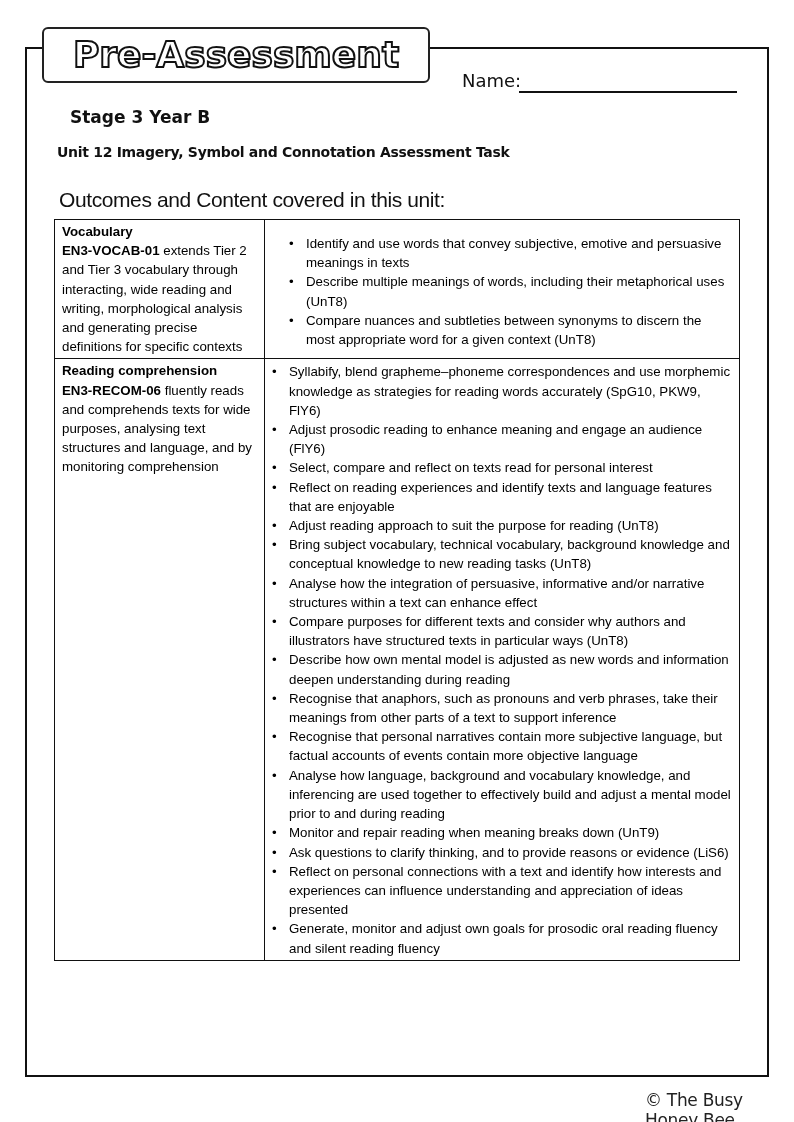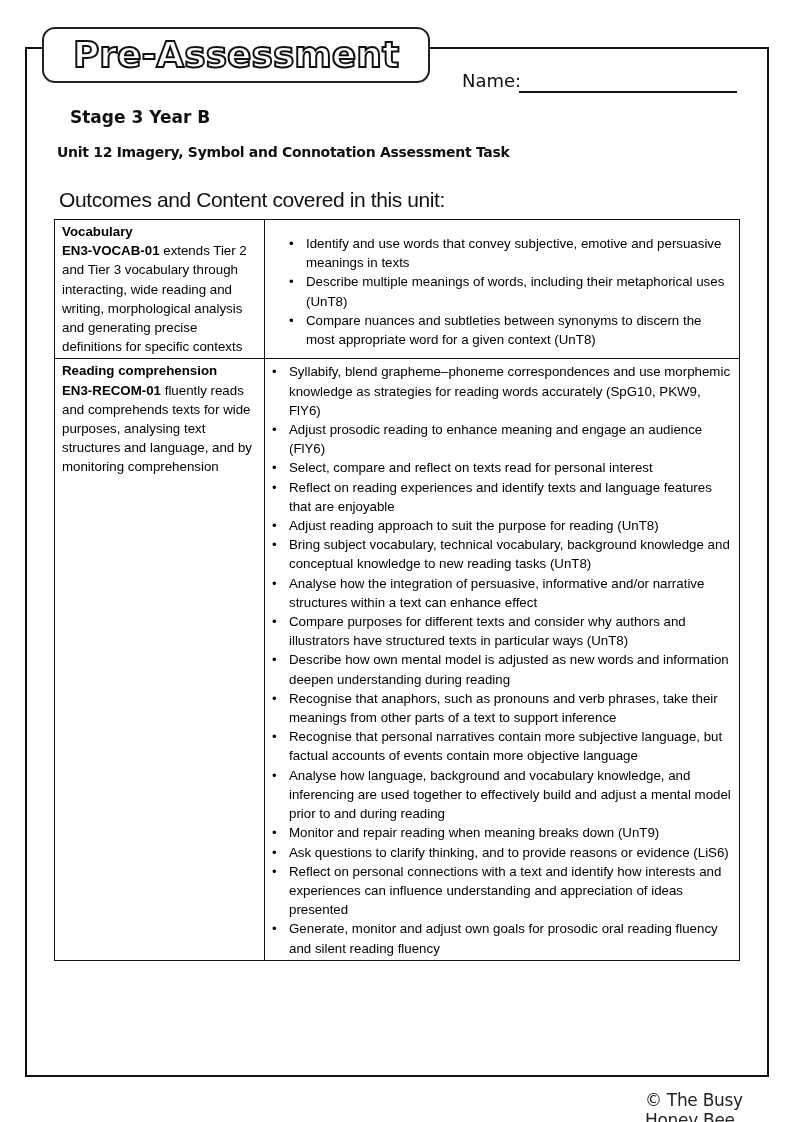"Pre-Assessment" .title-box { border-radius: 13px -> 6px }
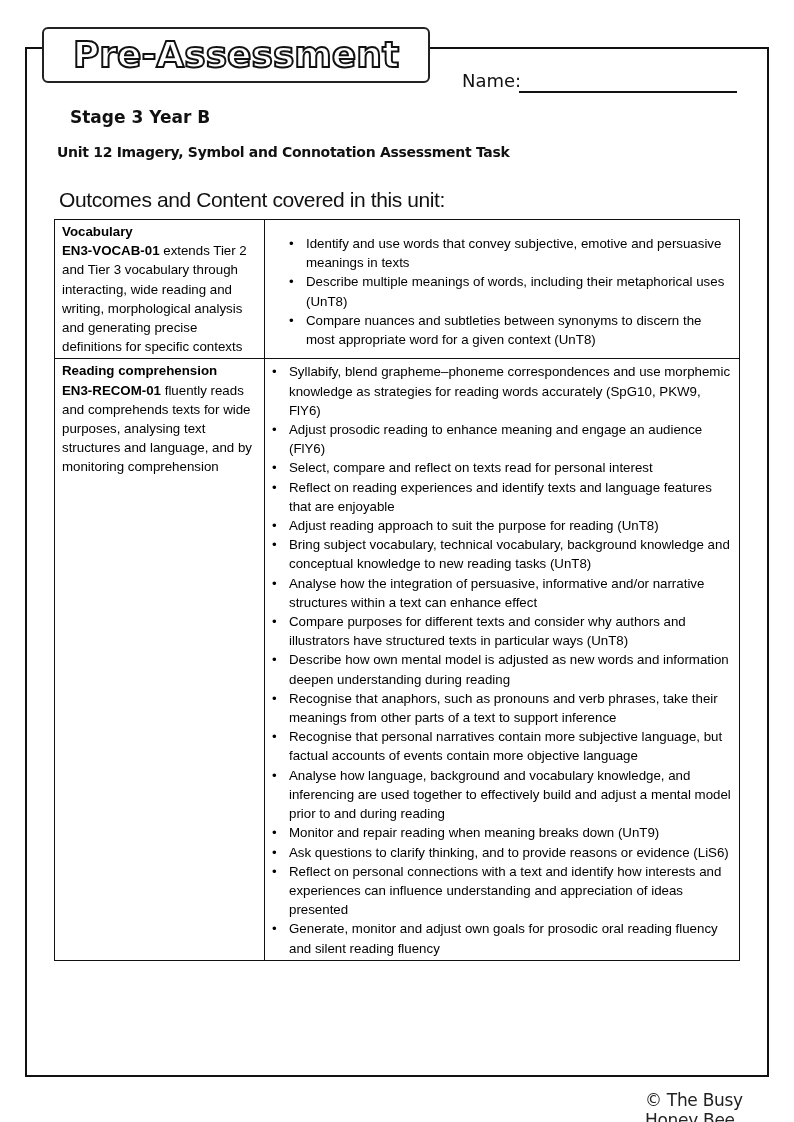"EN3-RECOM-01" span.outcome-code { text: EN3-RECOM-01 -> EN3-RECOM-06 }
